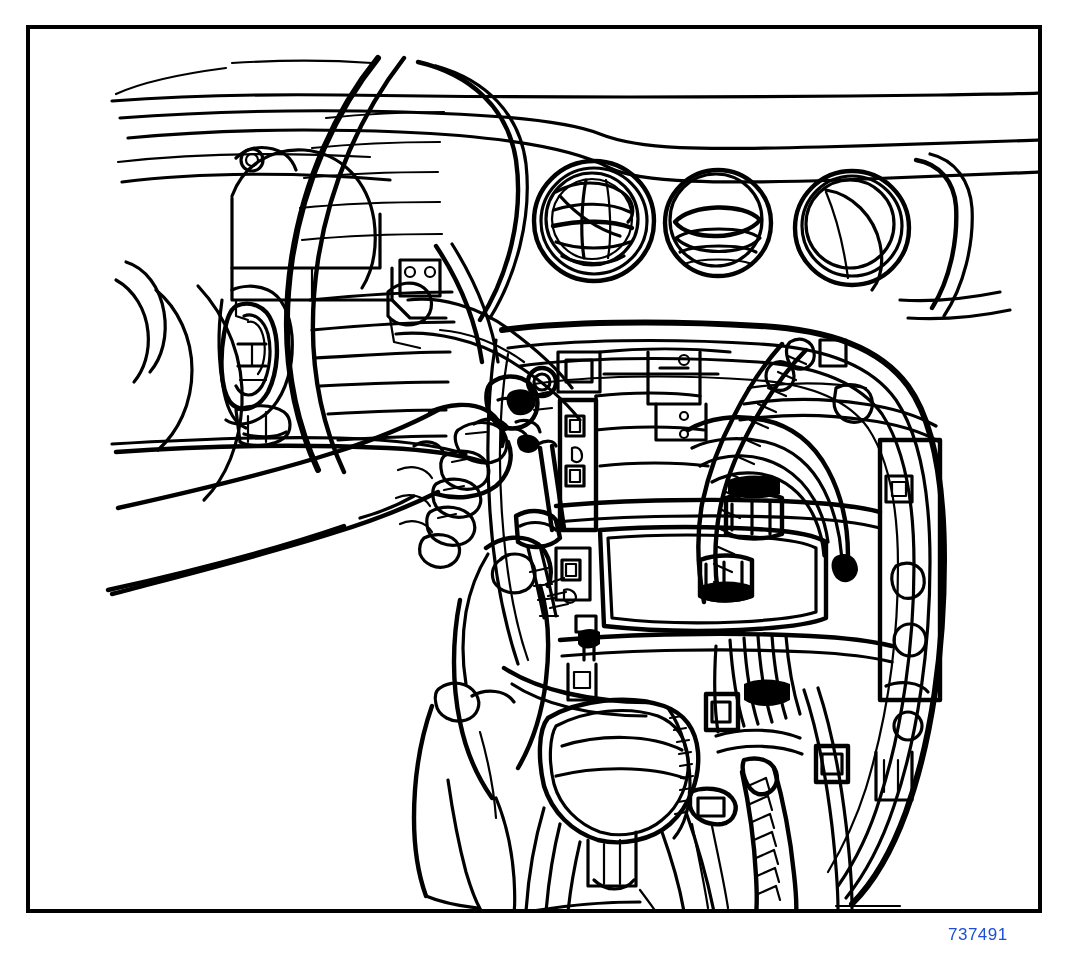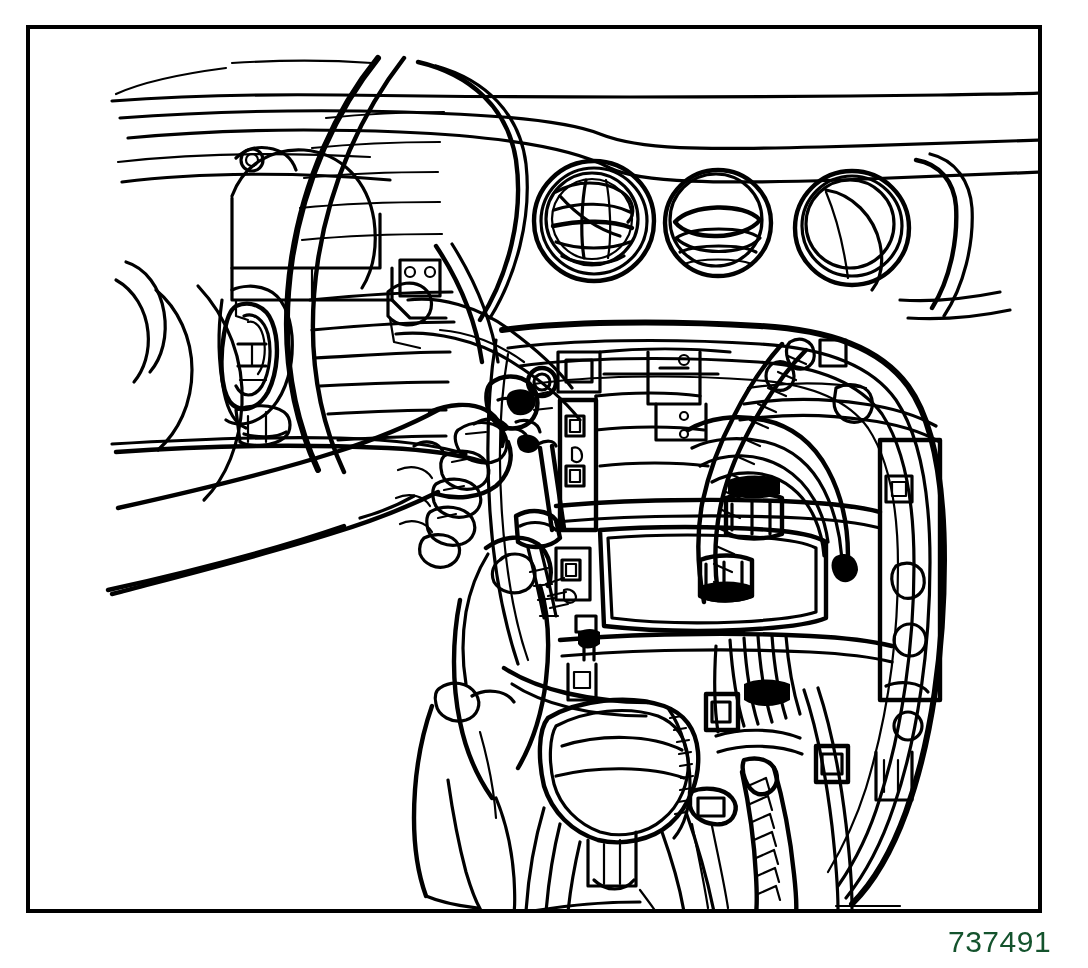"737491" #figure-number { color: #14532d -> #1d4ed8; font-size: 30px -> 17px }
